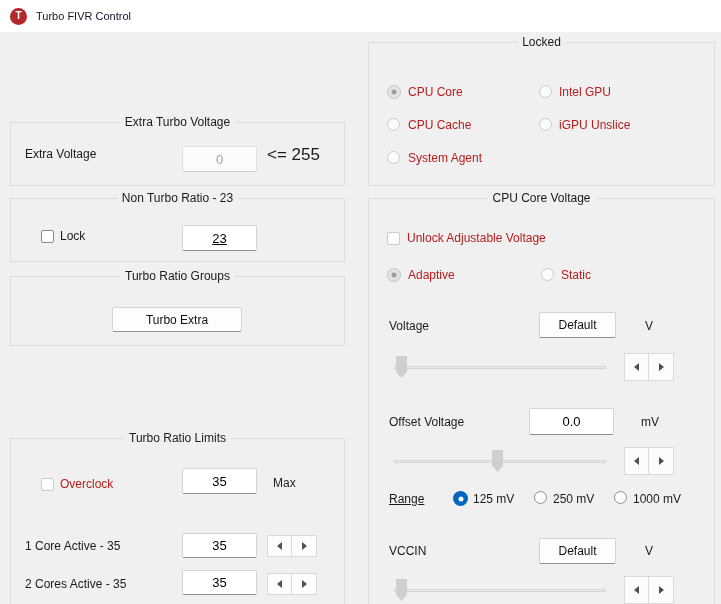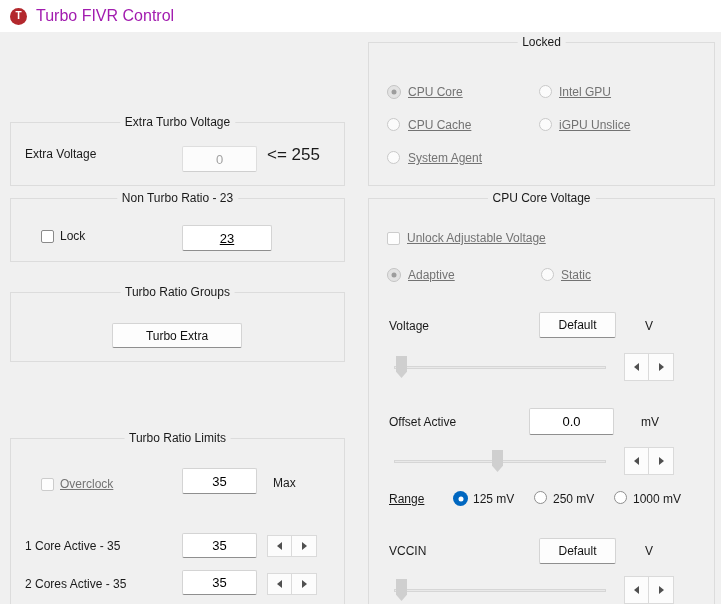"Turbo FIVR Control" .title-text { color: #a21caf -> #0f172a; font-size: 16px -> 11px }
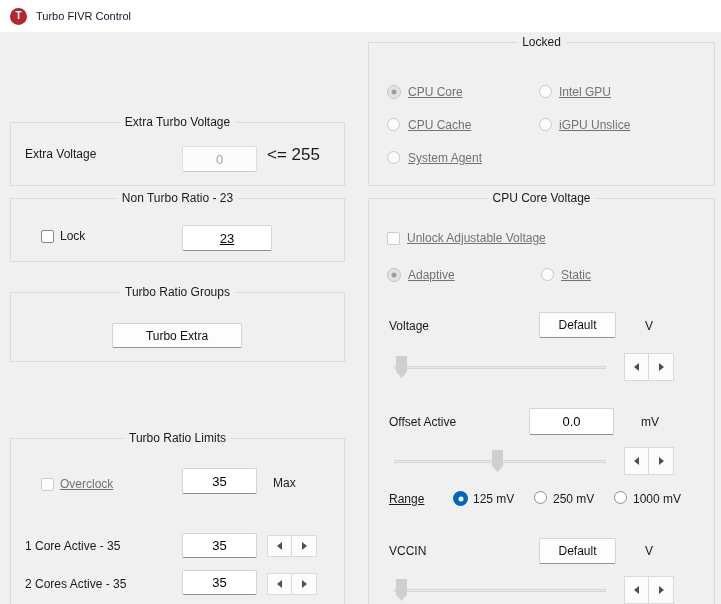"CPU Core" .lbl.dis { color: #737373 -> #b91c1c; text-decoration: underline -> none }
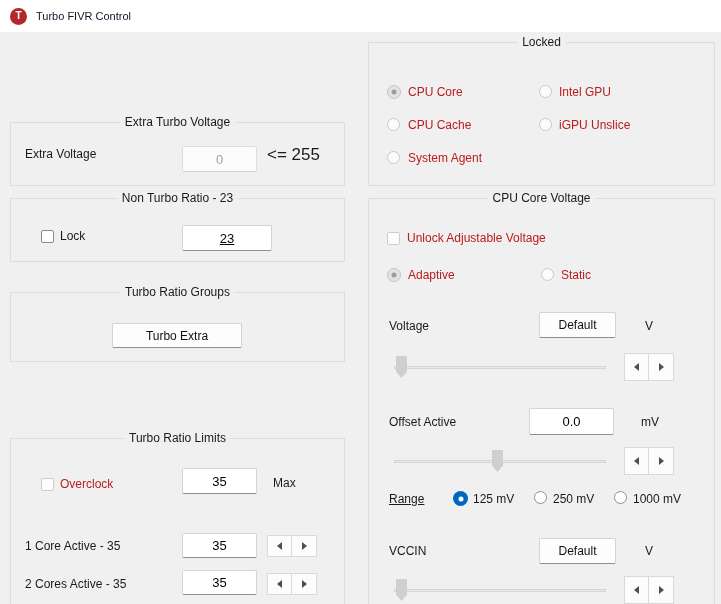"23" div.textbox { width: 90px -> 75px }
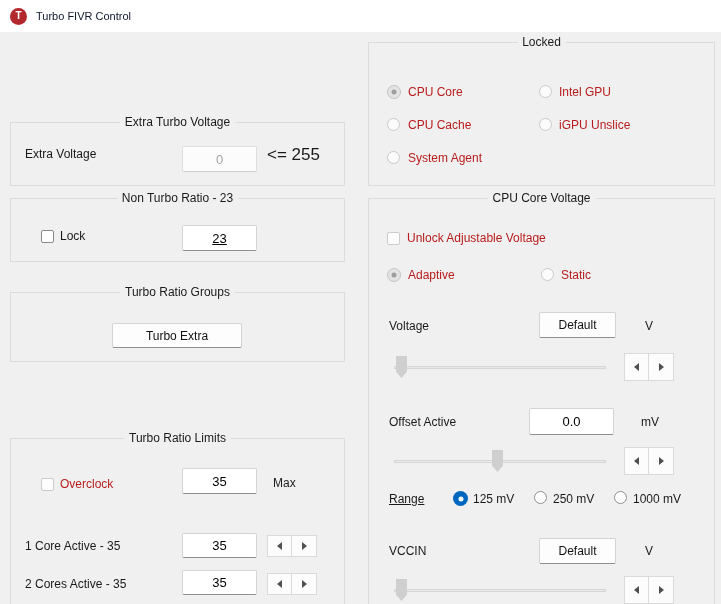"Turbo Ratio Groups" div.group { margin-top: 16px -> none }
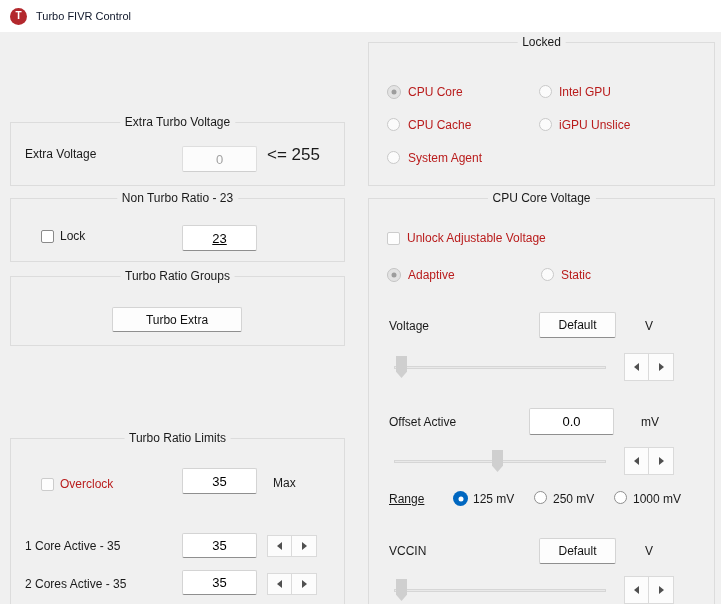"Offset Active" span.lbl { text: Active -> Voltage }
